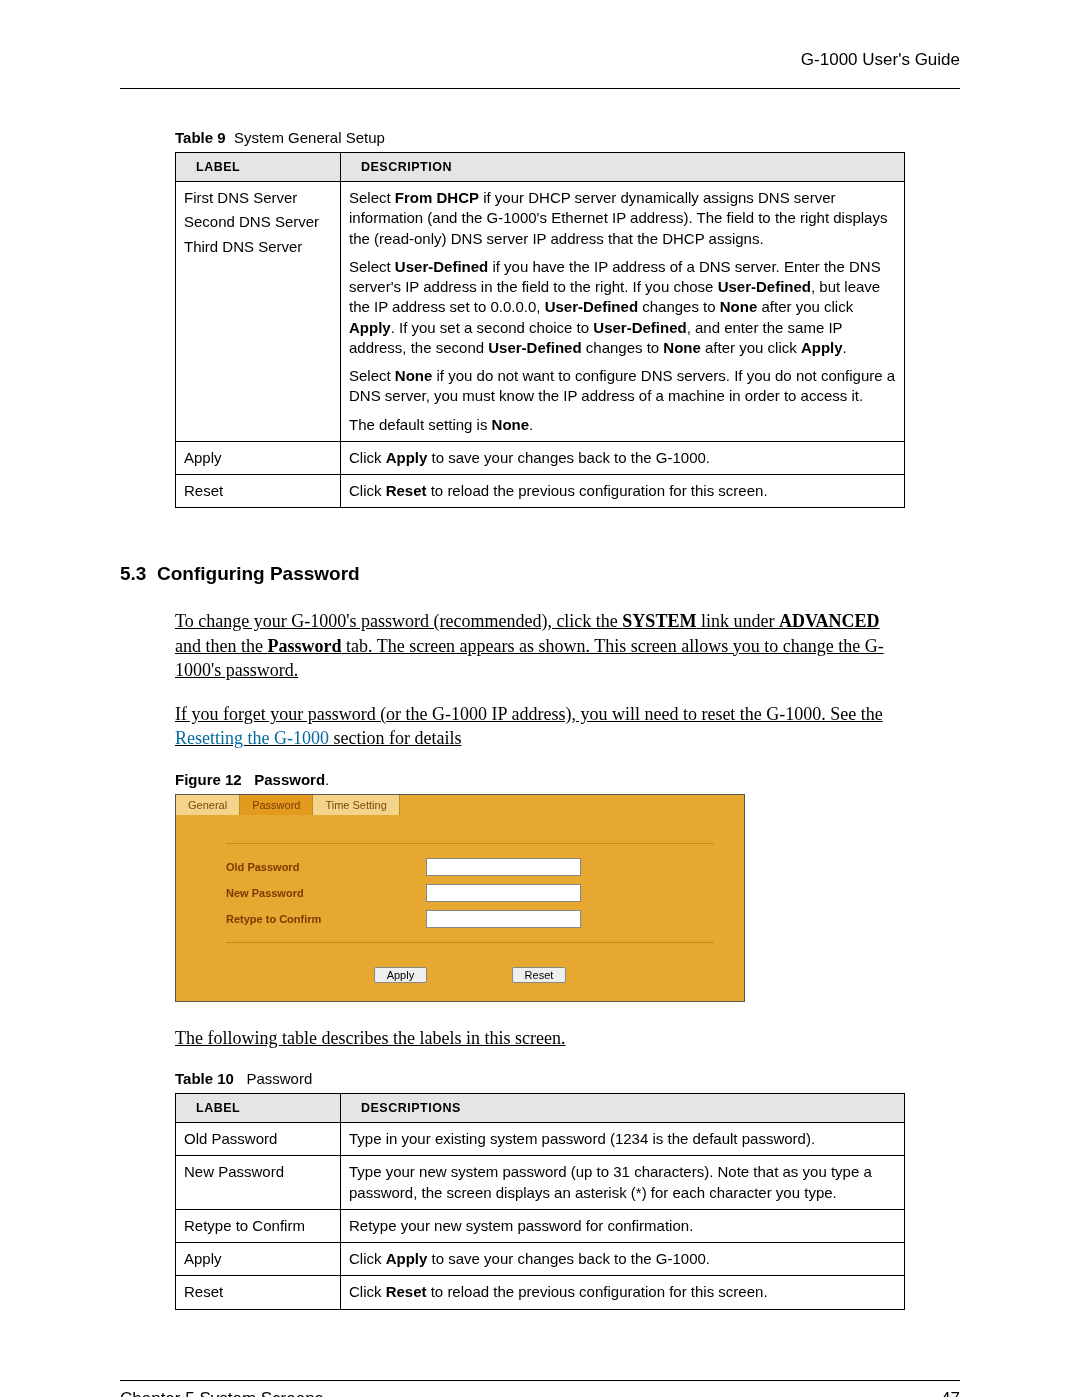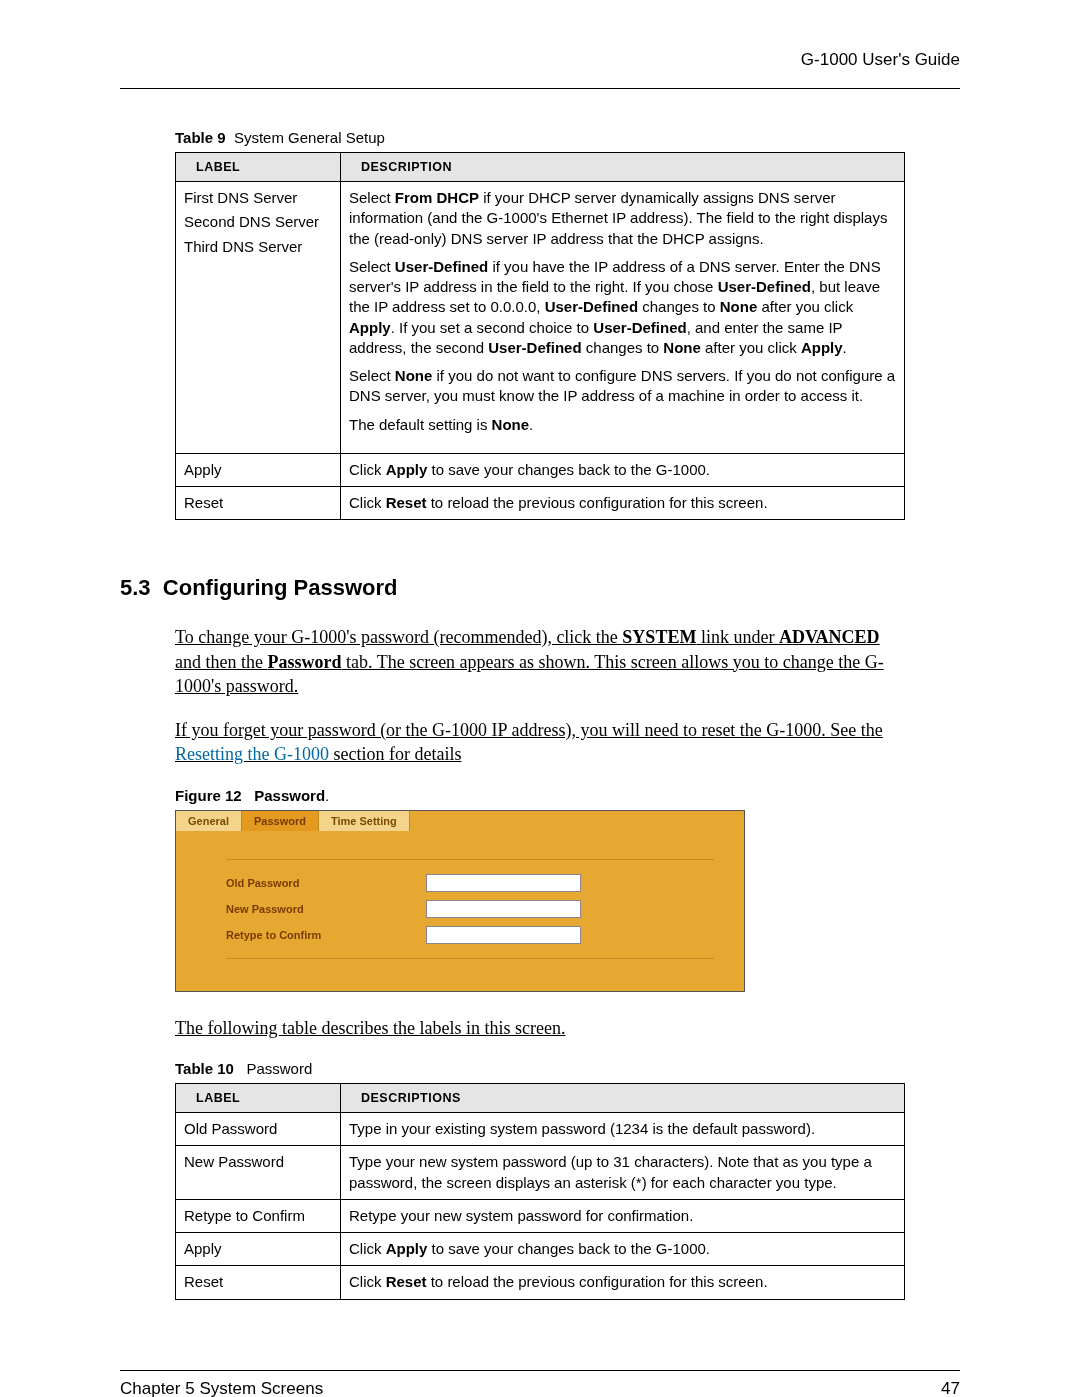"The default setting is None." .desc-p:last-child { margin-bottom: 12px -> 0 }
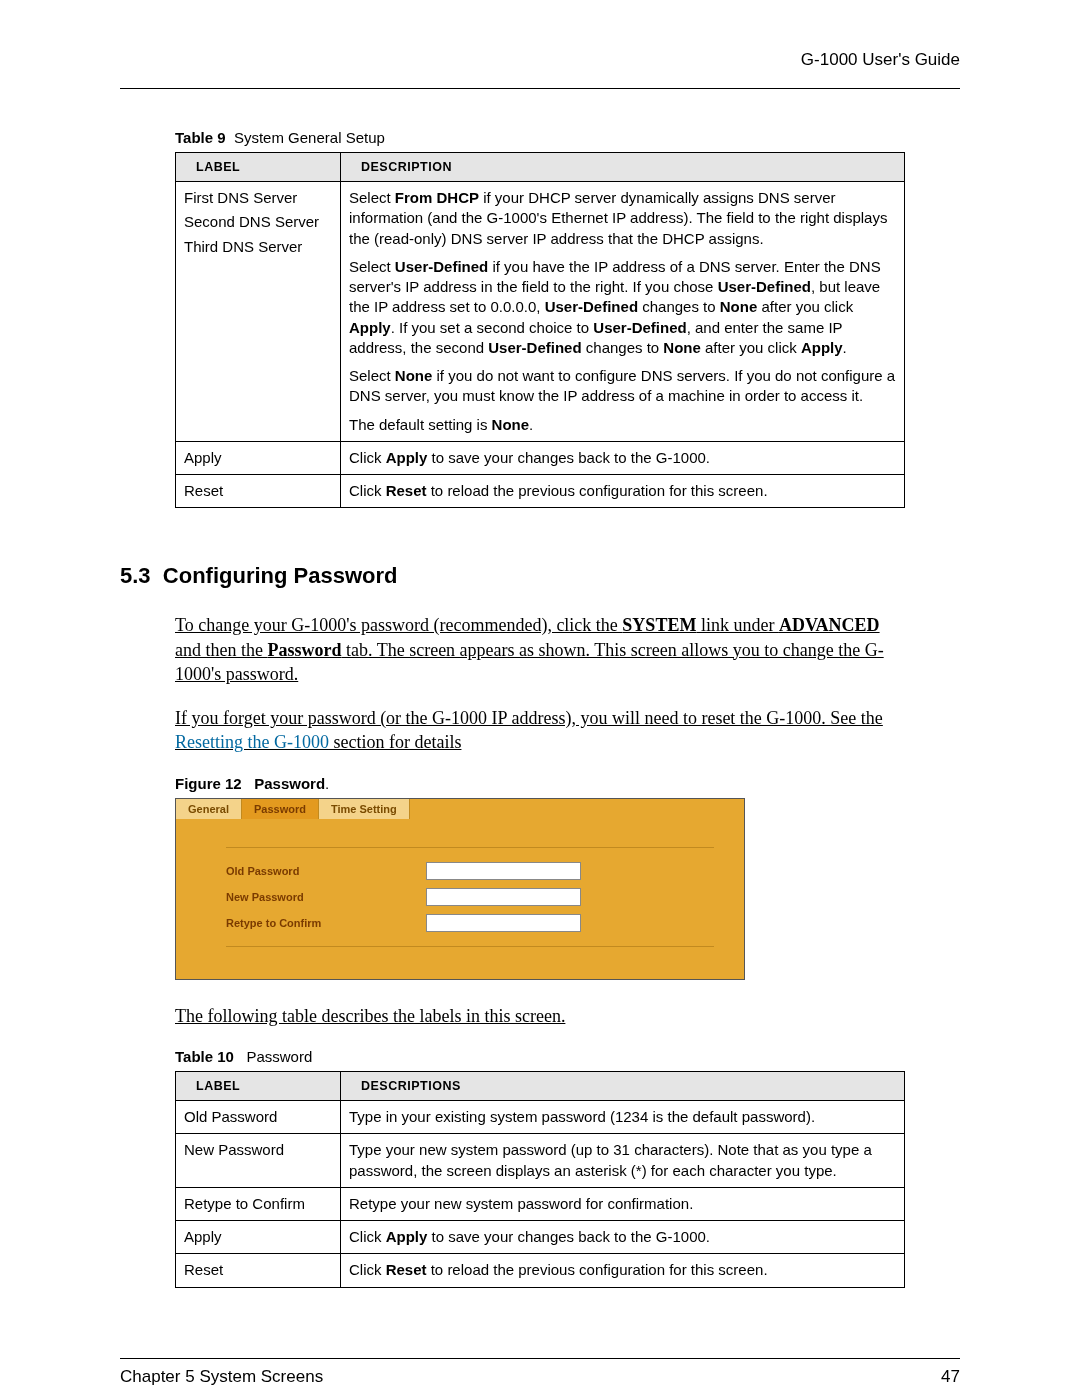"5.3 Configuring Password" h2.section { font-size: 22px -> 19px }
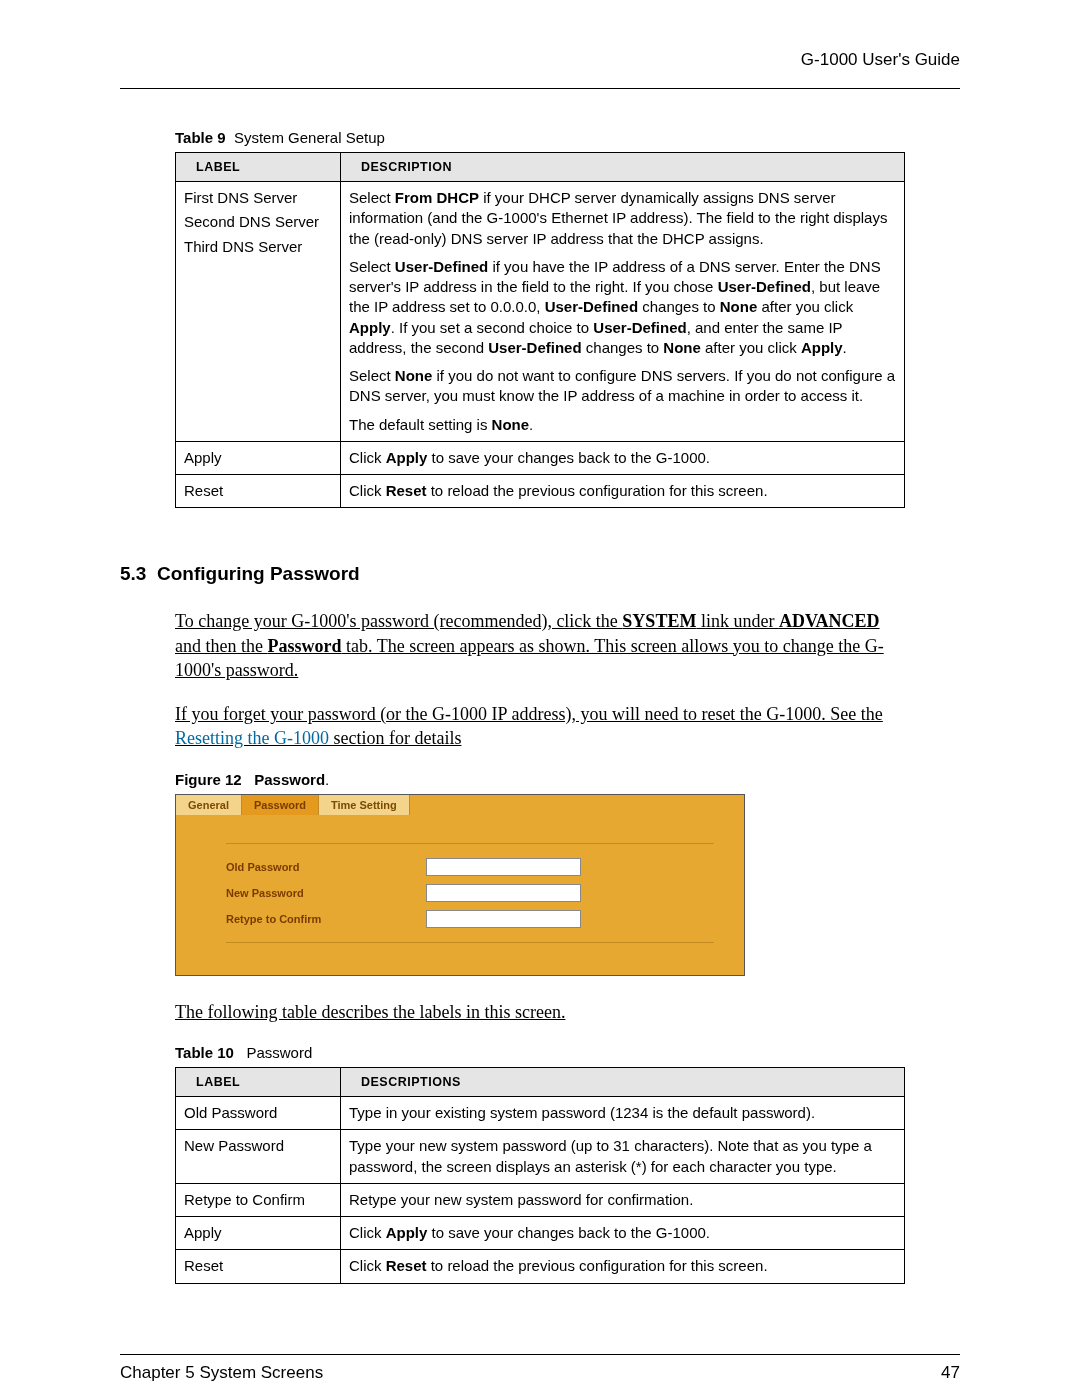"General" .fig-tab { font-weight: bold -> normal }
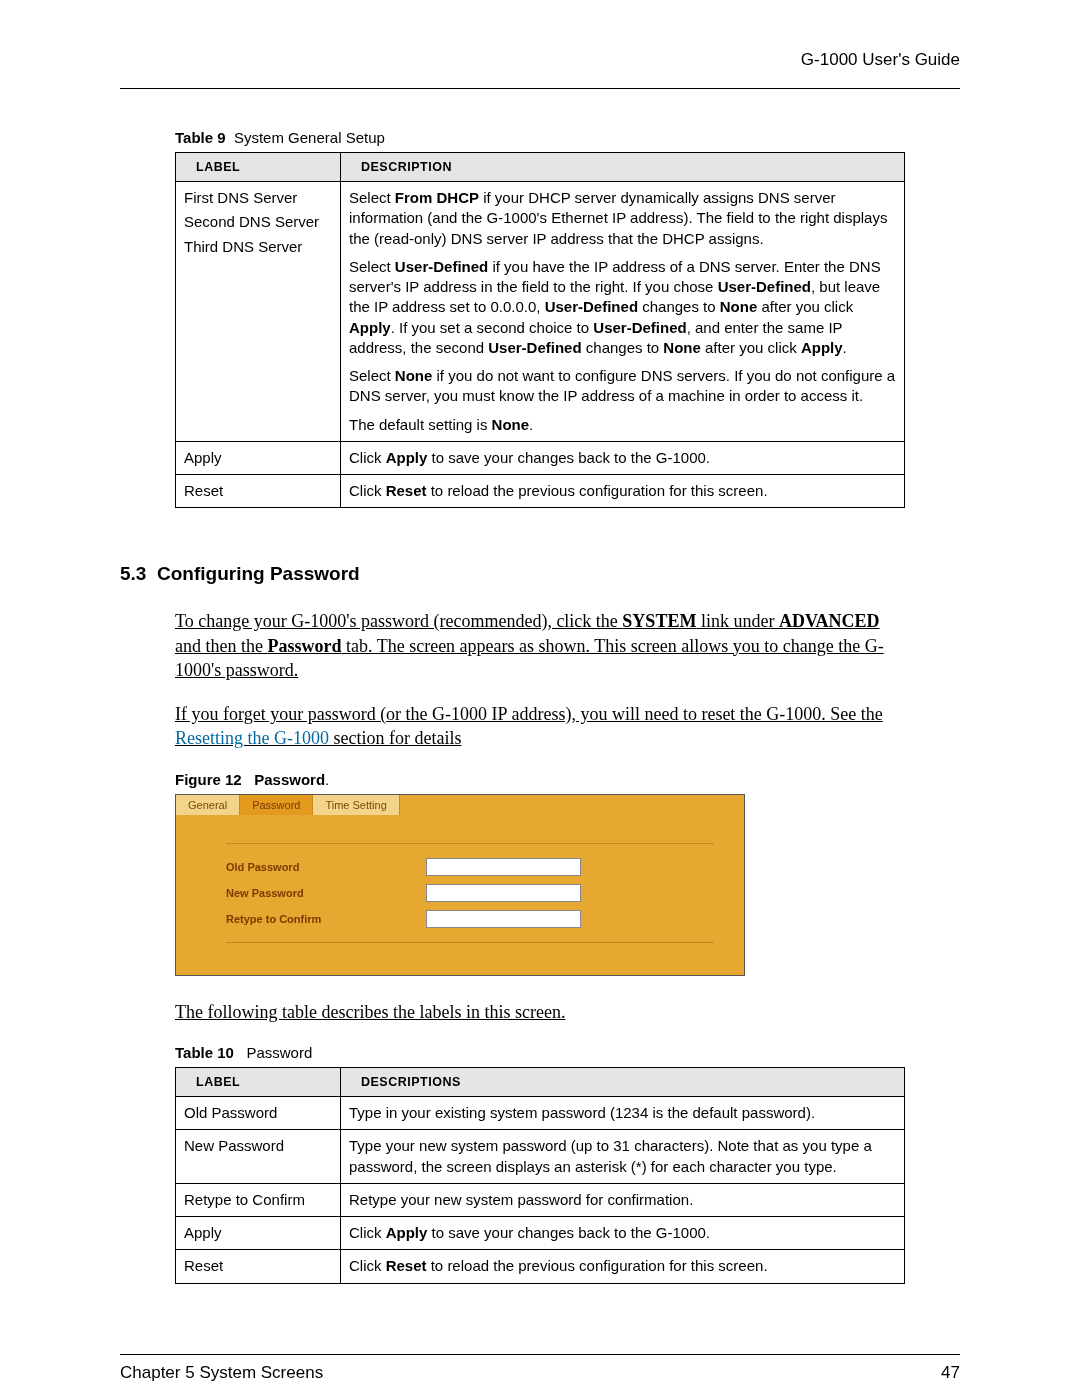"Apply Reset" div.fig-btnrow { html: none -> <div> <button>Apply</button> <button>Reset</button> </div> }
